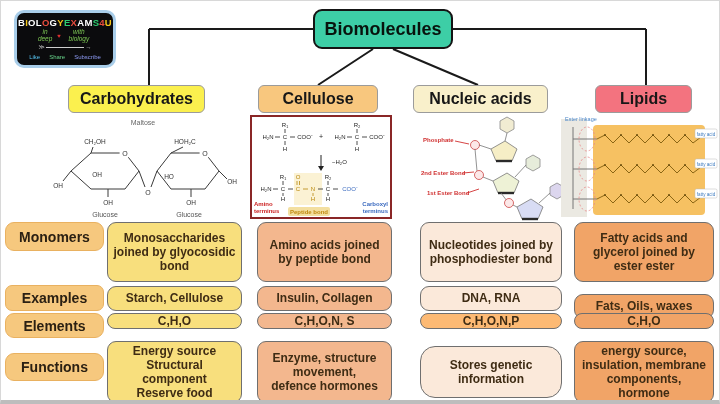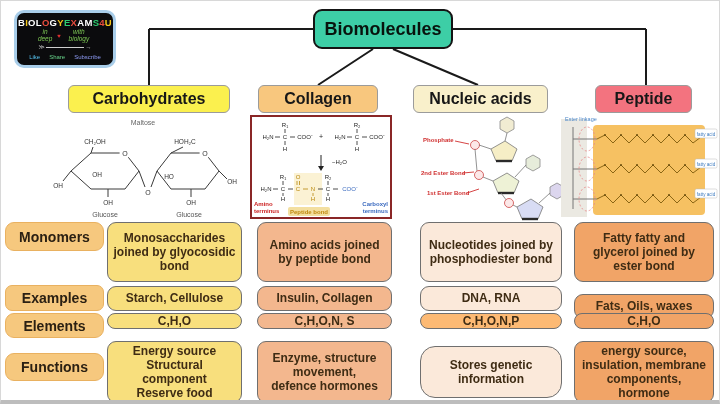"Carbohydrates" #cat-carb { width: 162px -> 137px }
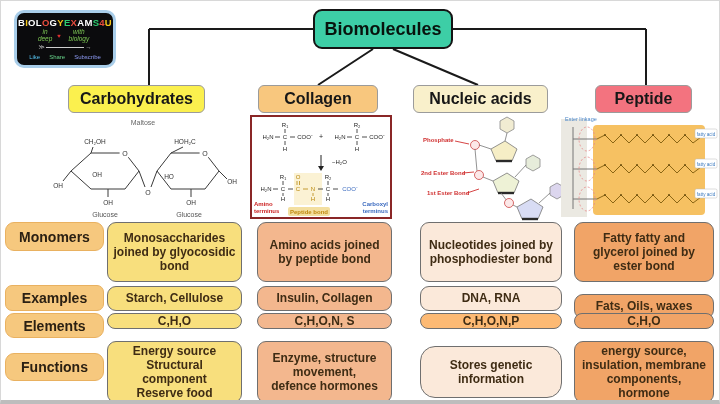"Collagen" div.box { text: Collagen -> Cellulose }
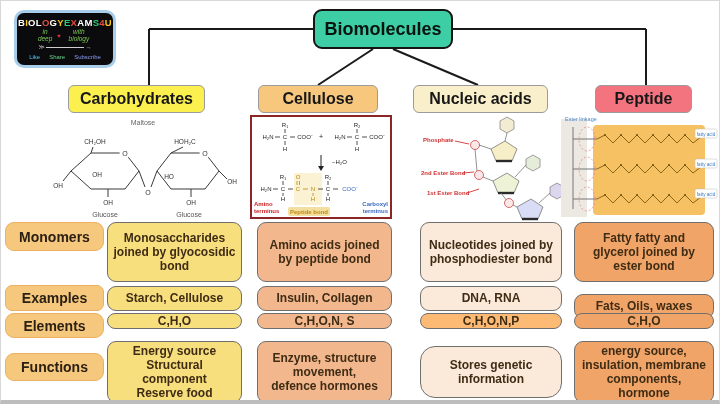"Peptide" div.box { text: Peptide -> Lipids }
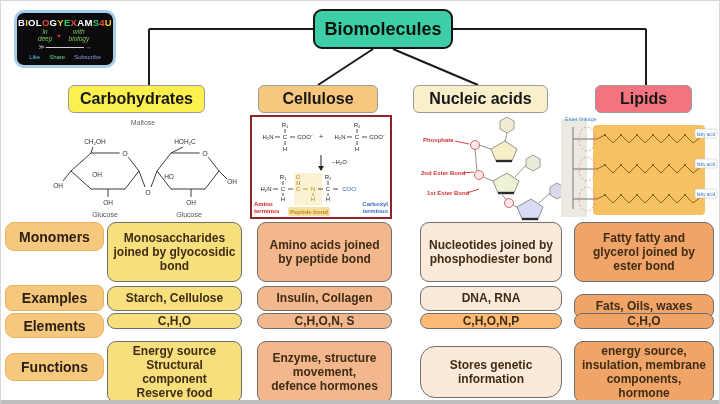"Fatty fatty and glycerol joined" div.box { text: fatty and glycerol joined by ester bond -> acids and glycerol joined by ester ester }
